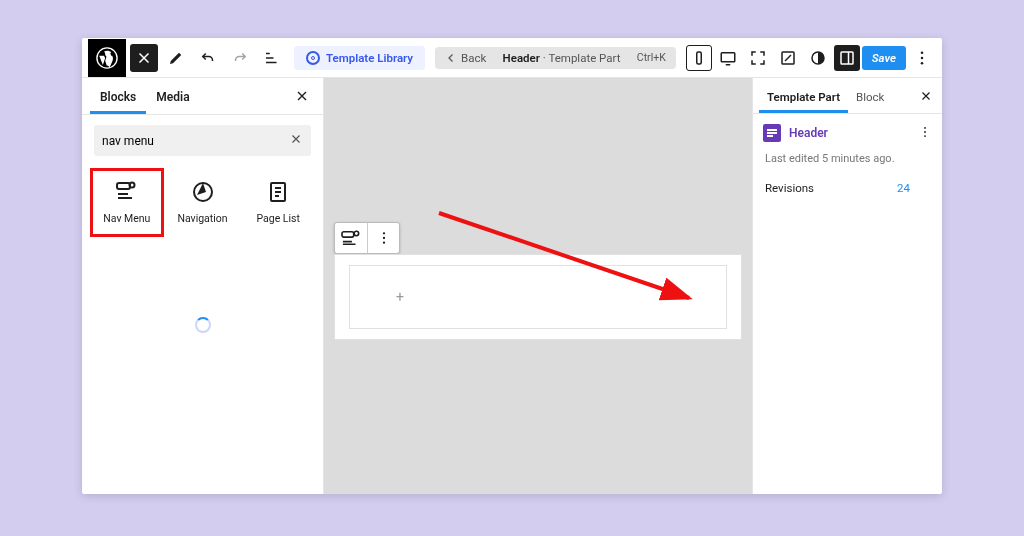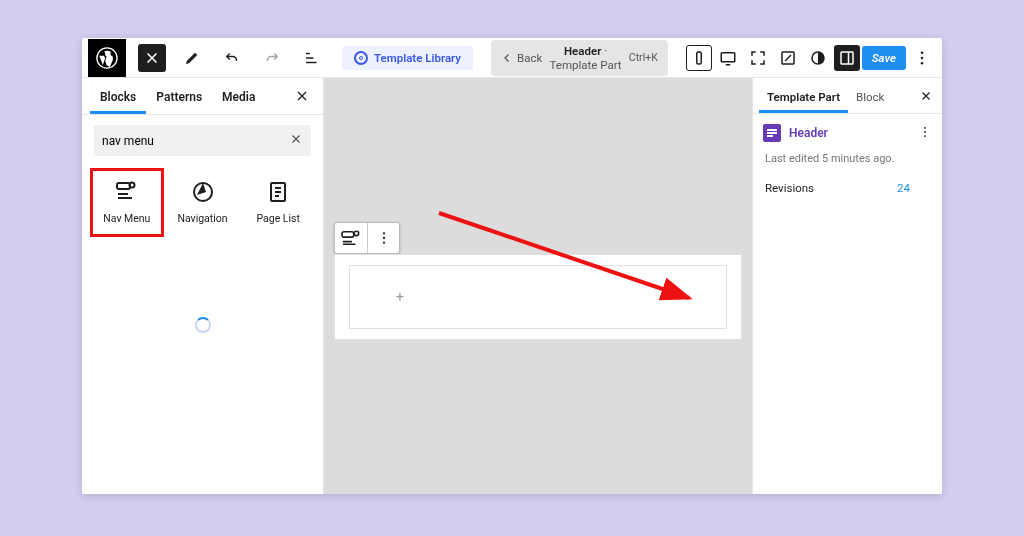"Template Library" .topbar { gap: 12px -> 4px }
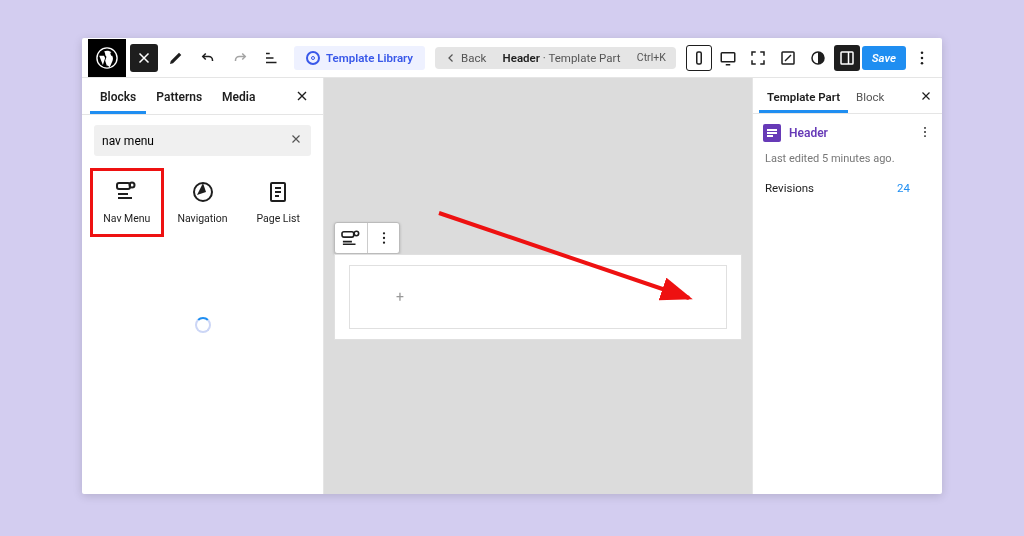"Patterns" div.tab { html: <div>Patterns</div> -> none }
